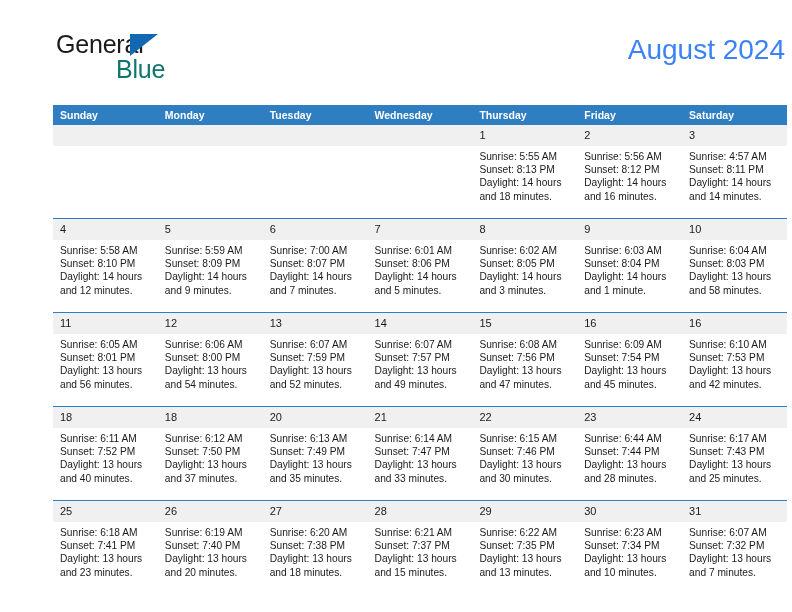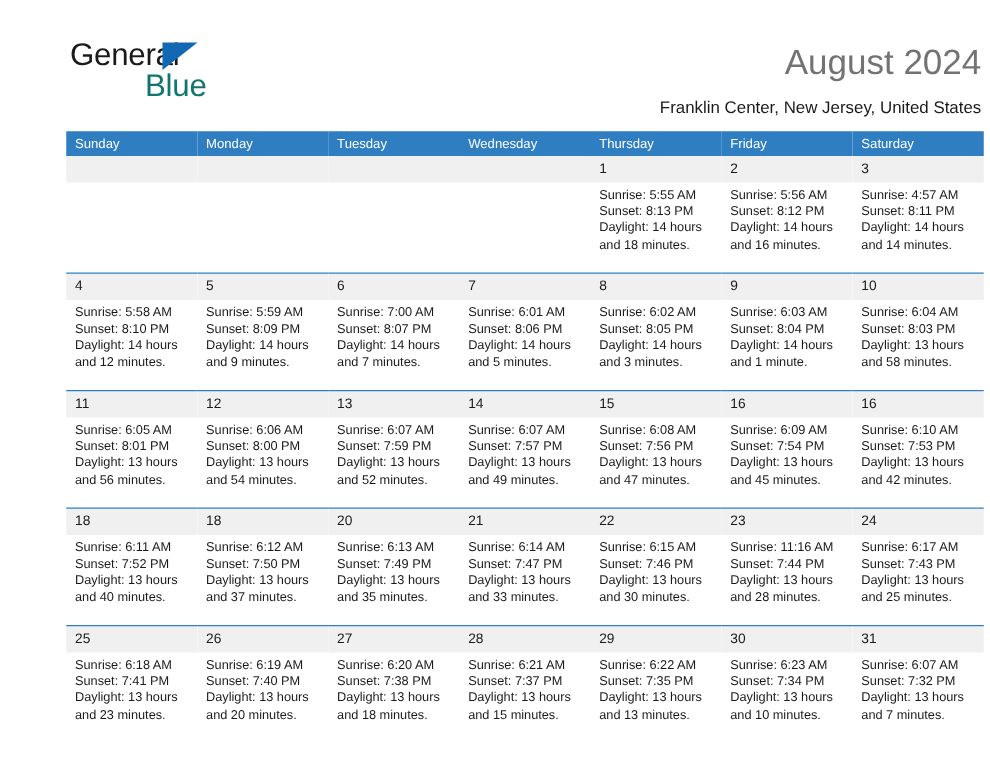"August 2024" .title { color: #737373 -> #3b82f6 }
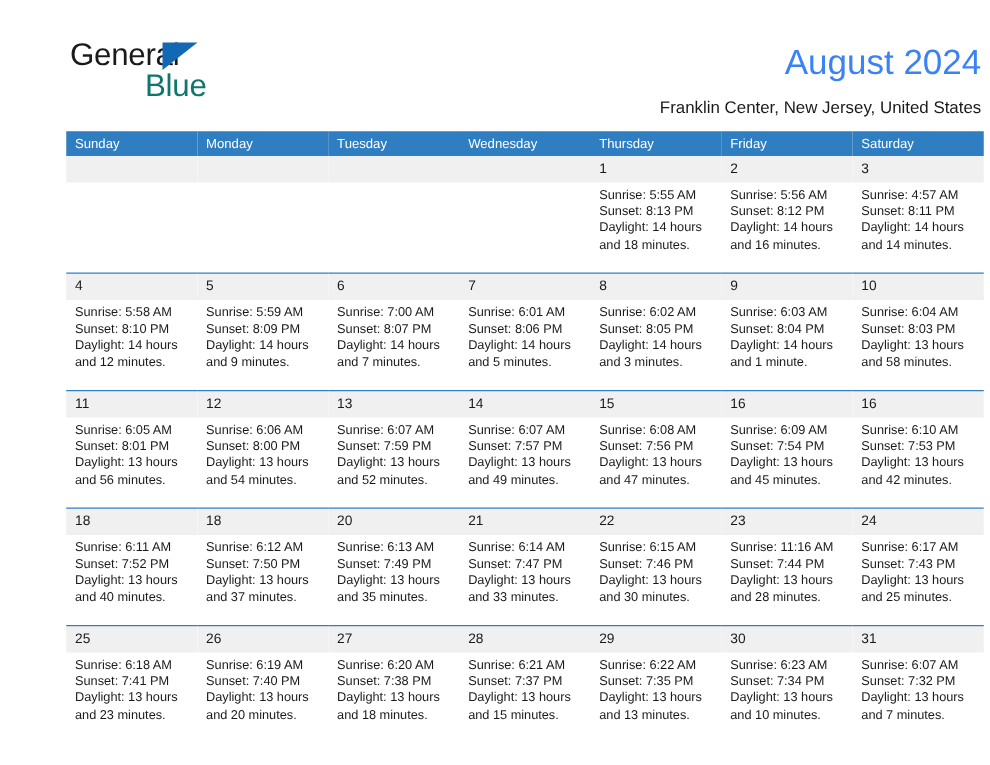"Franklin Center, New Jersey, United" div.subtitle { html: <div>Franklin Center, New Jersey, United States</div> -> none }
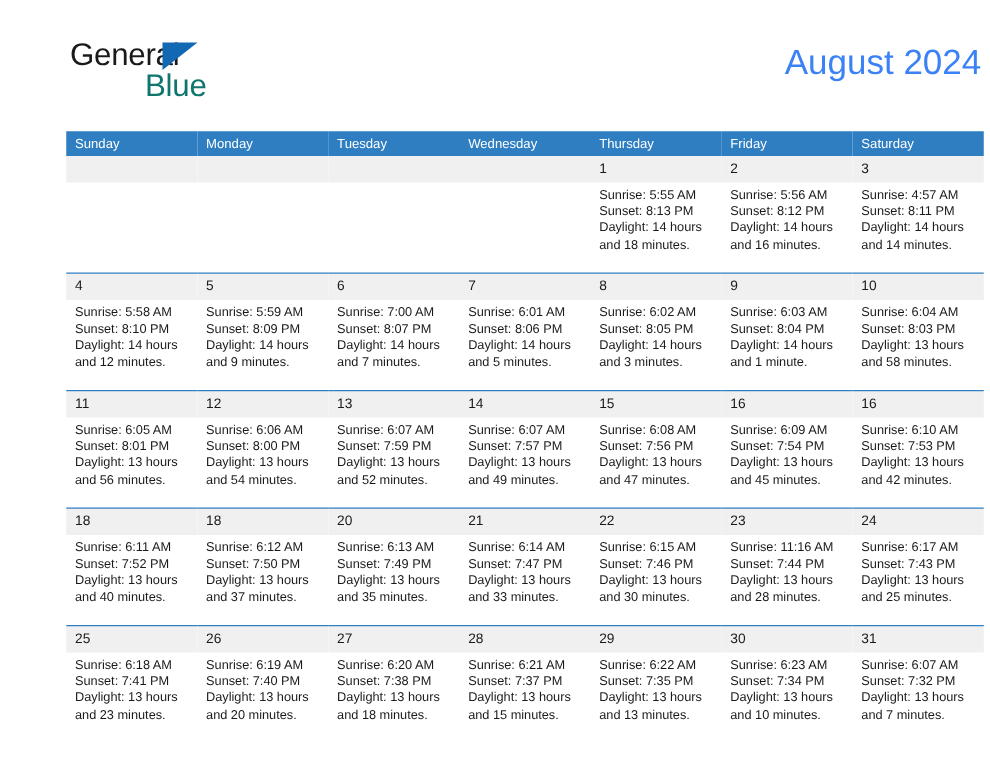"Sunday" .cal th { font-weight: normal -> bold }
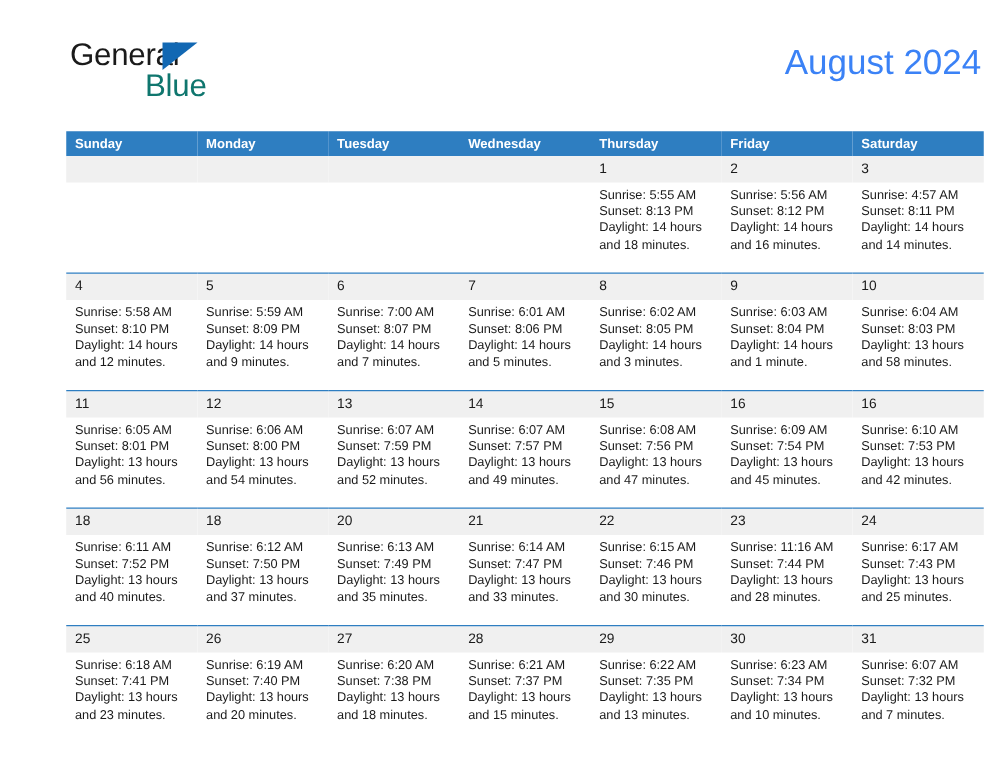"Sunrise: 11:16 AM" div { text: 11:16 -> 6:44 }
